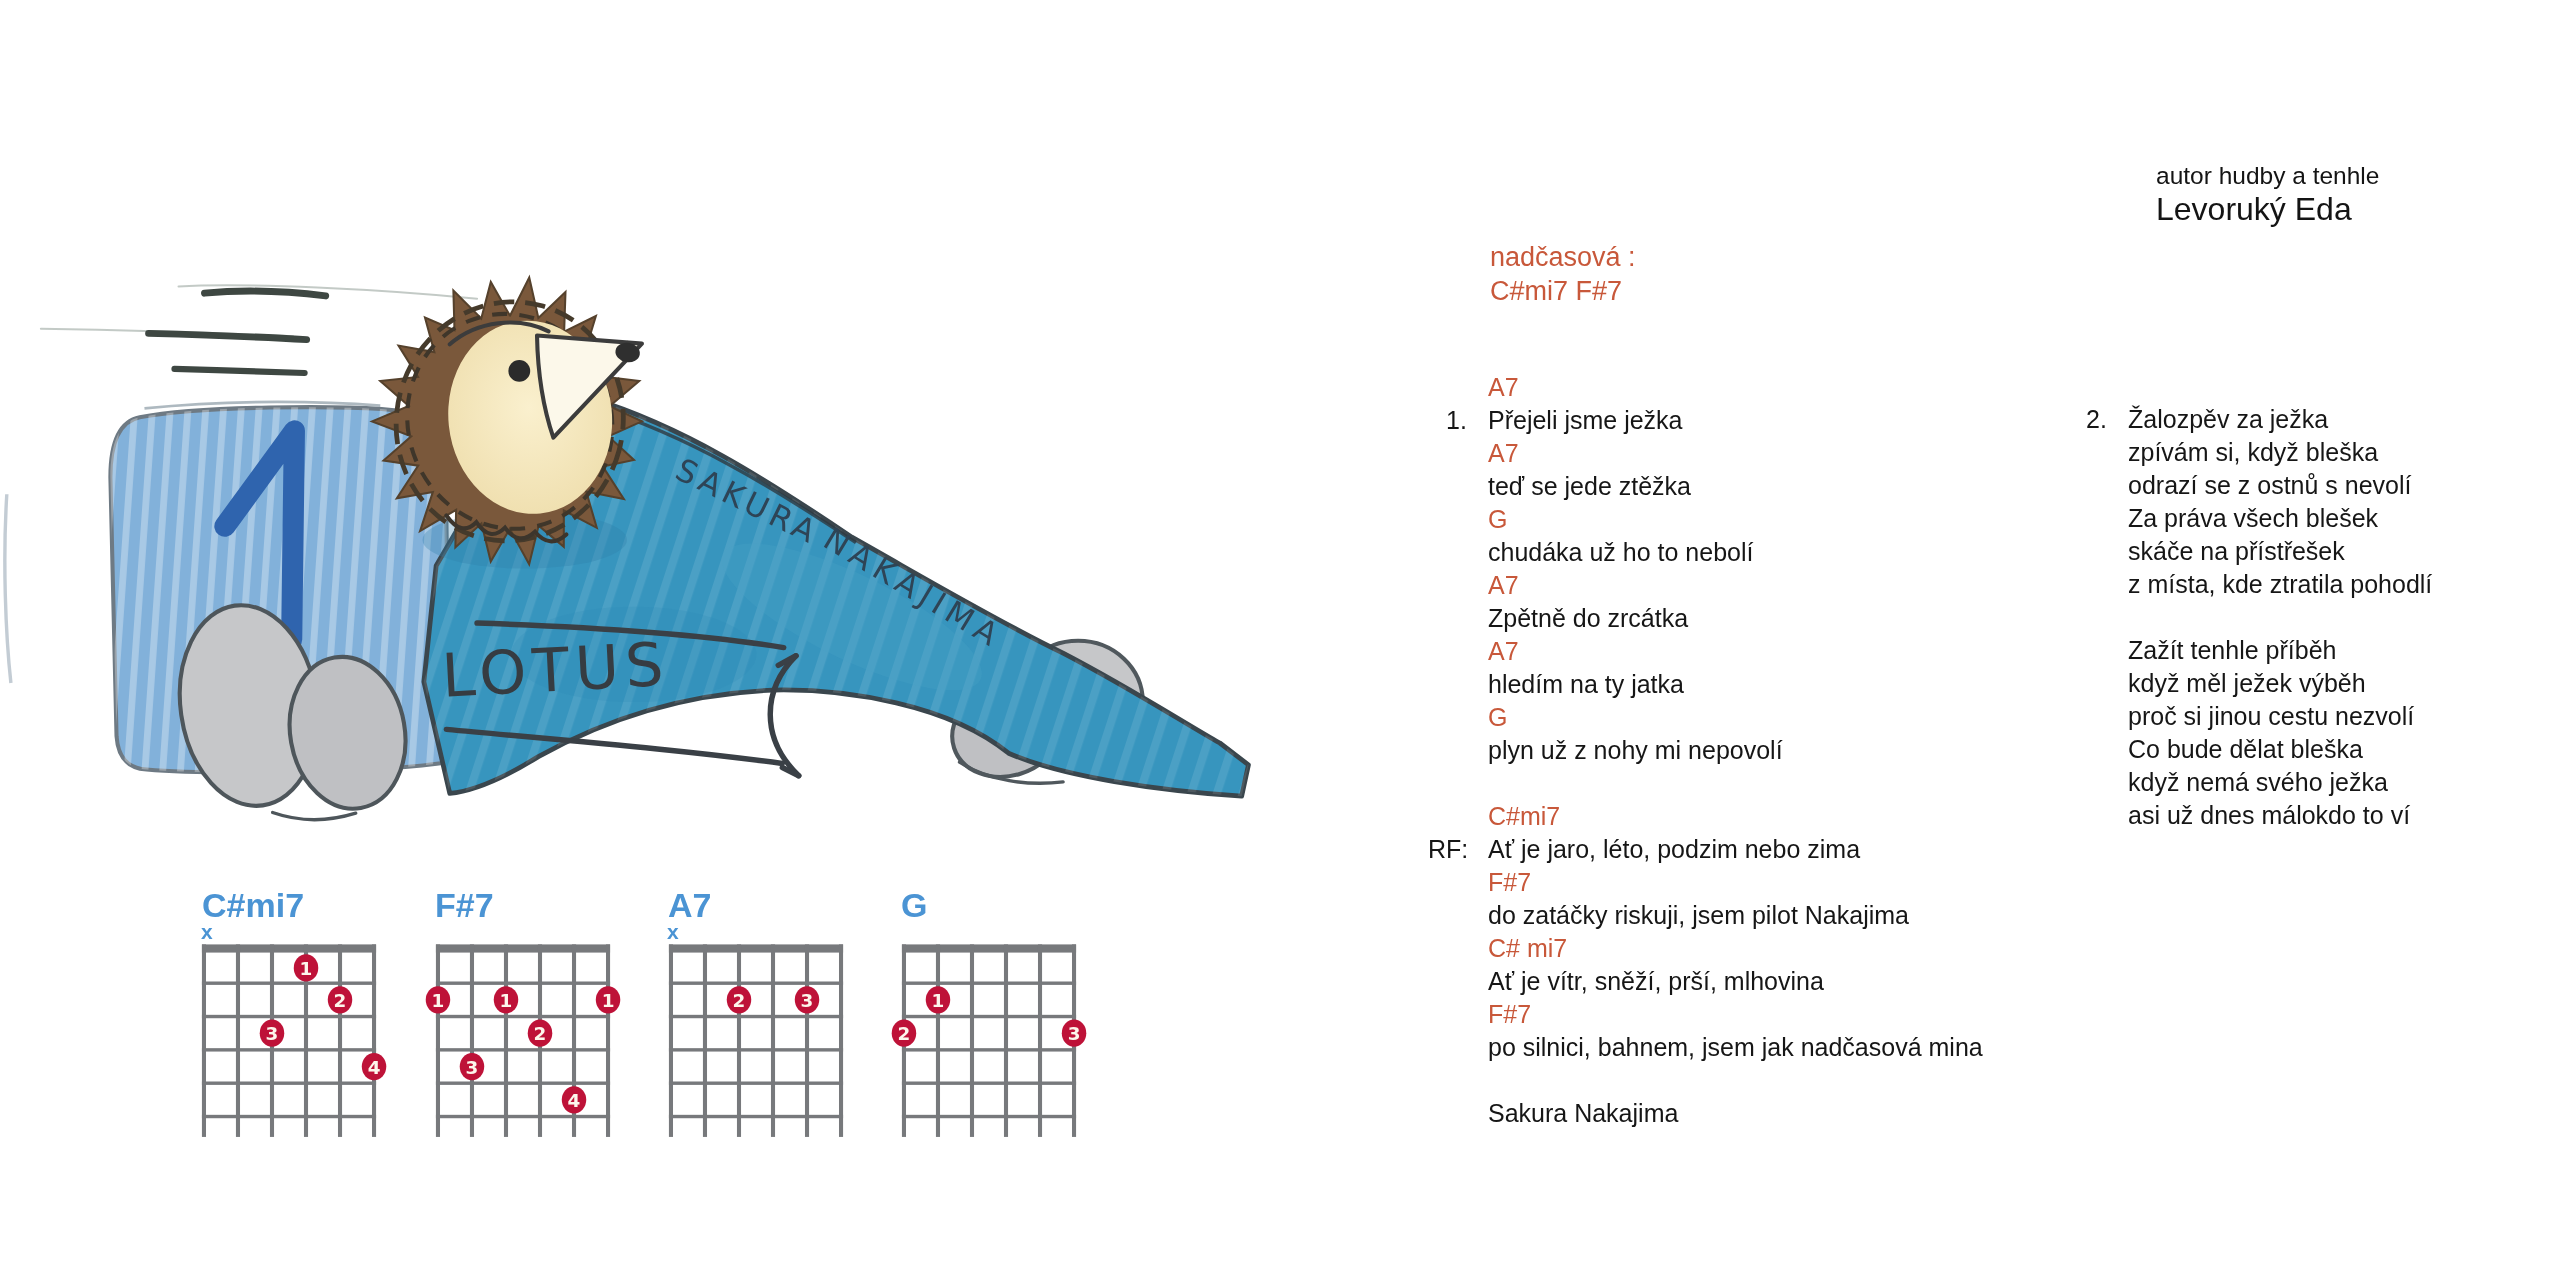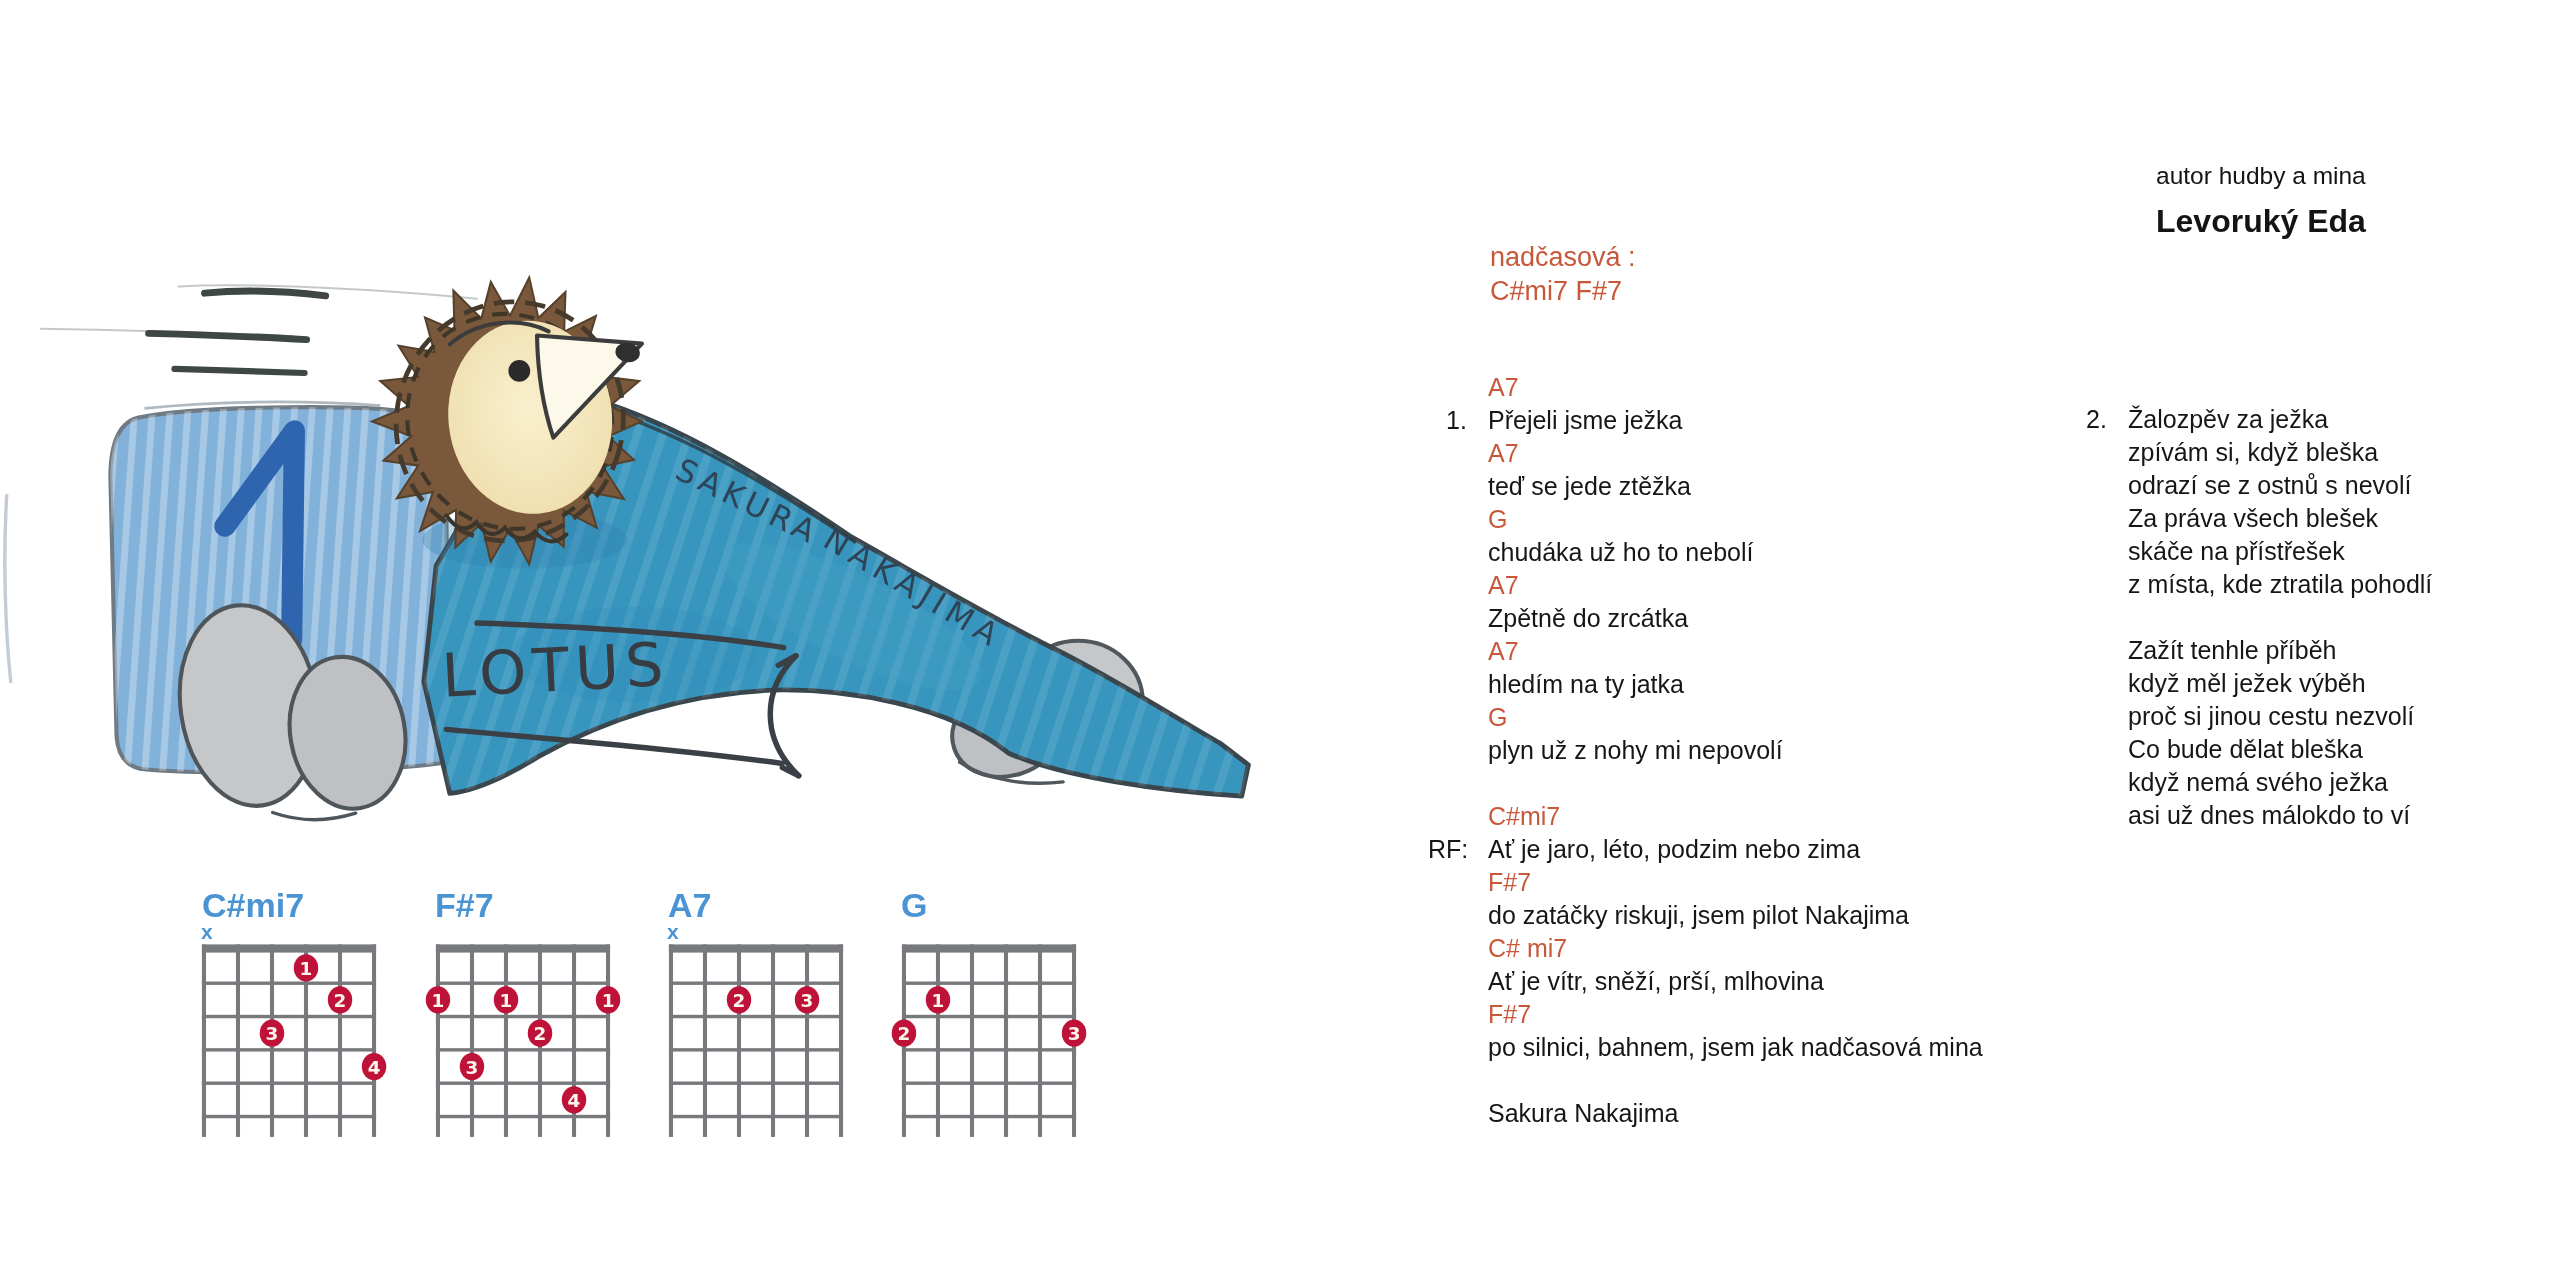"autor hudby a mina" div.lbl { text: mina -> tenhle }
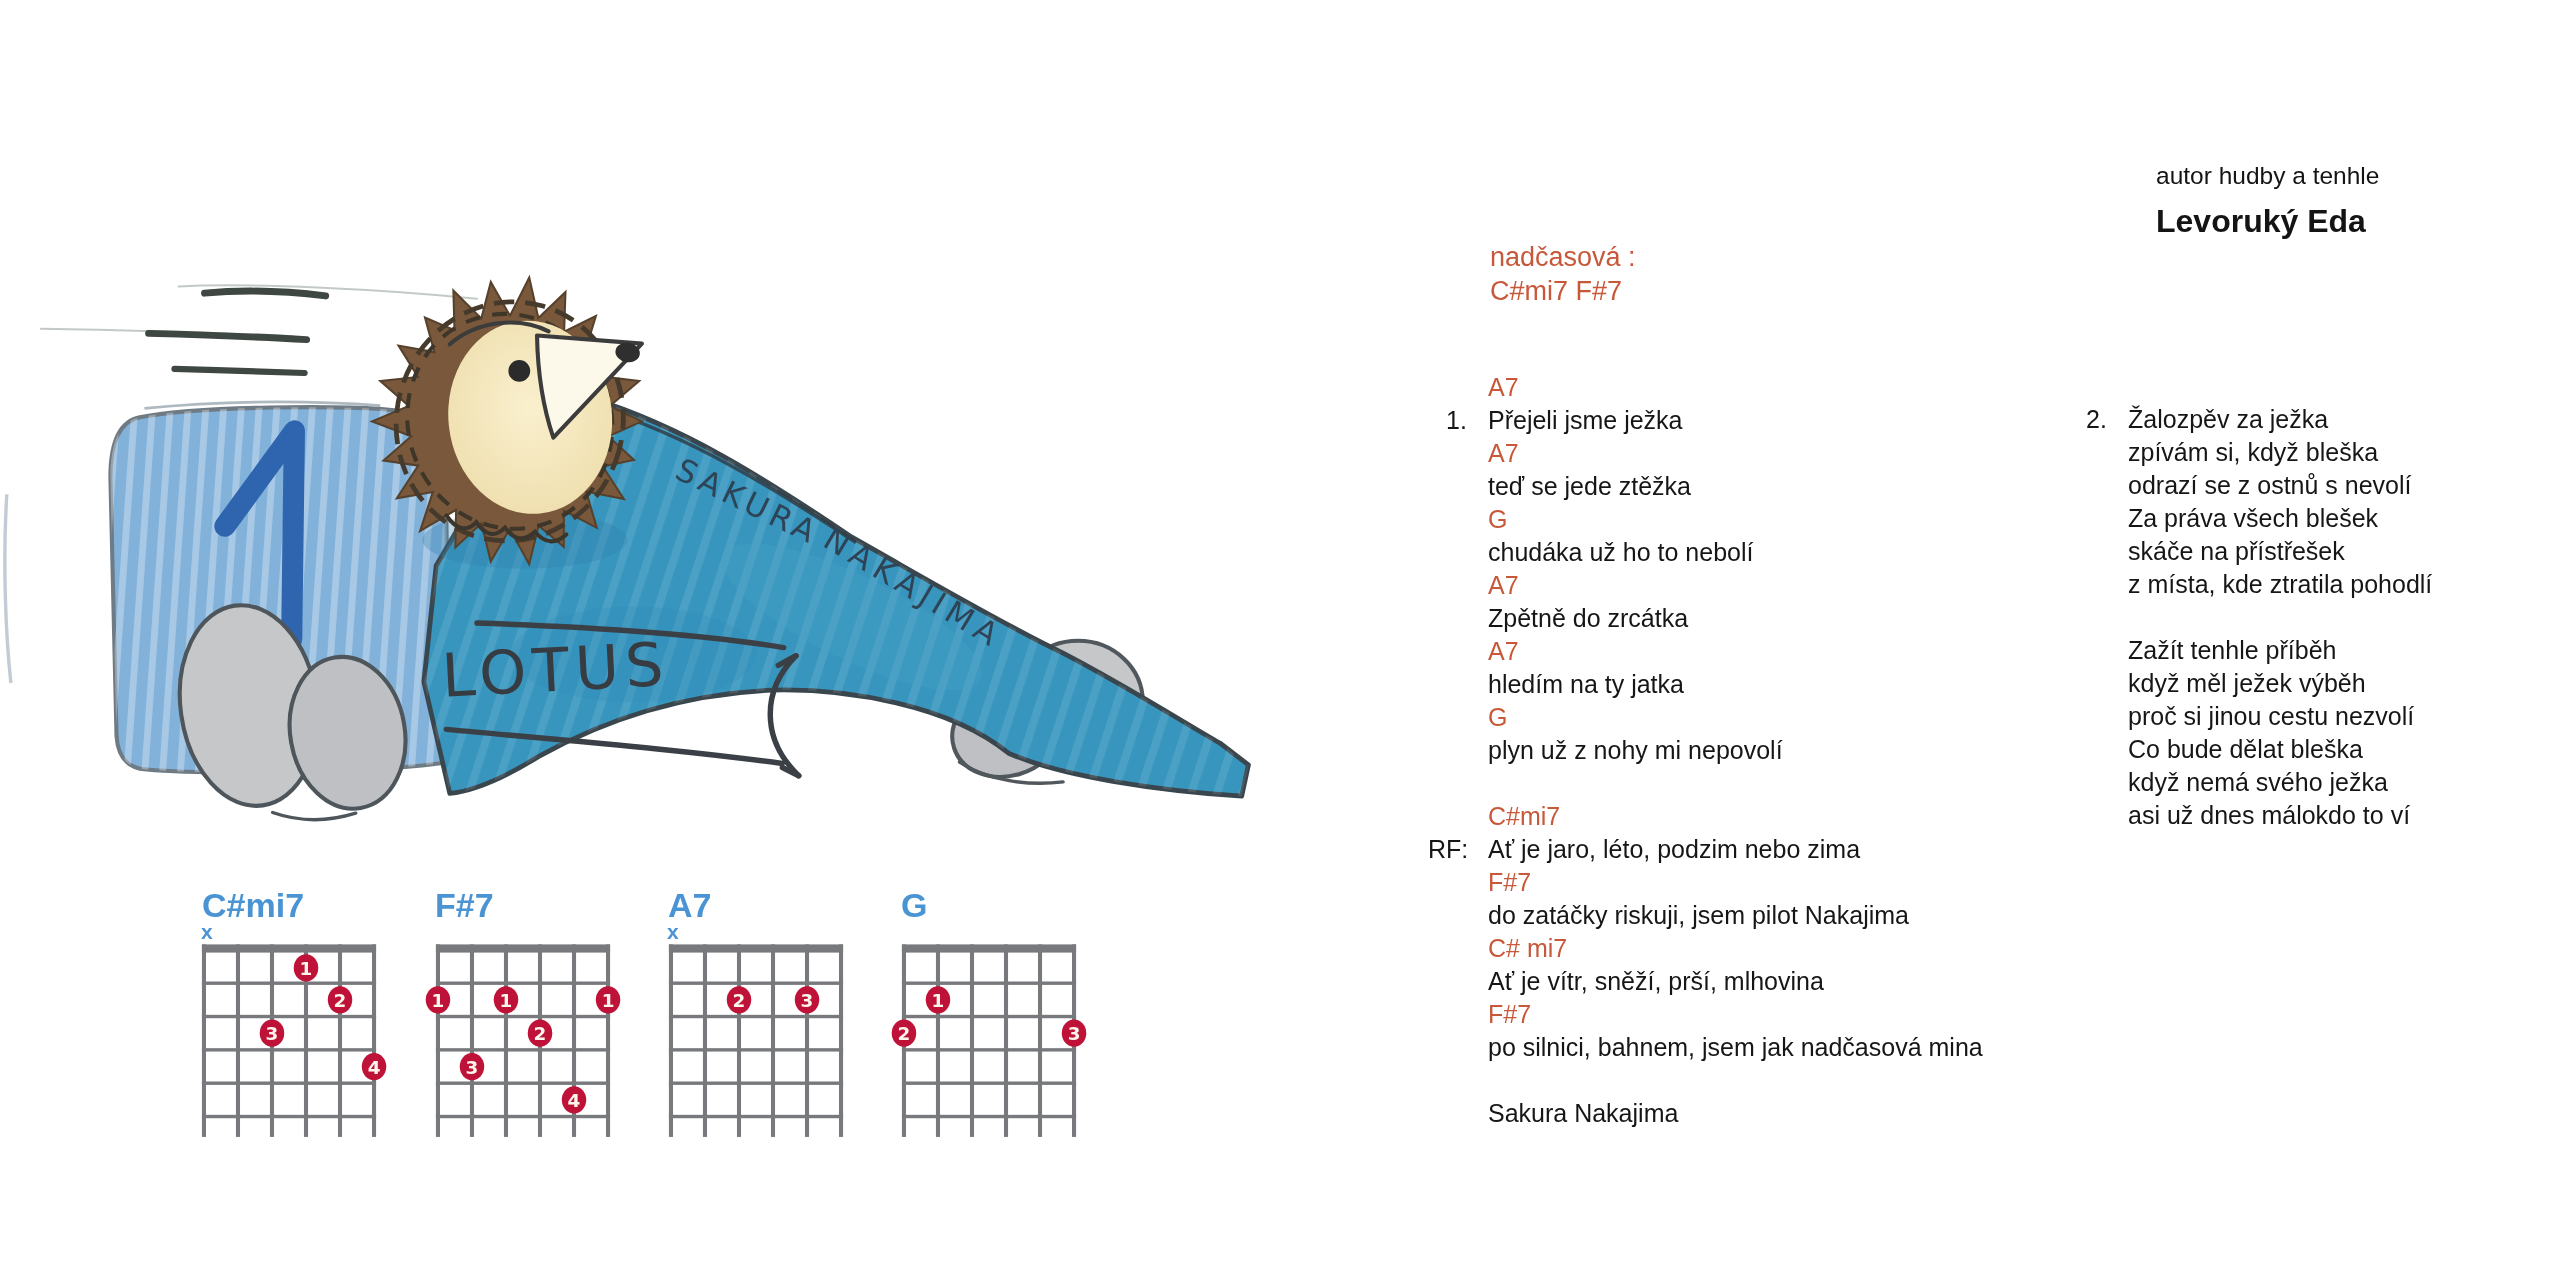"Levoruký Eda" #credit .name { font-weight: bold -> normal; margin-top: 12px -> none }
